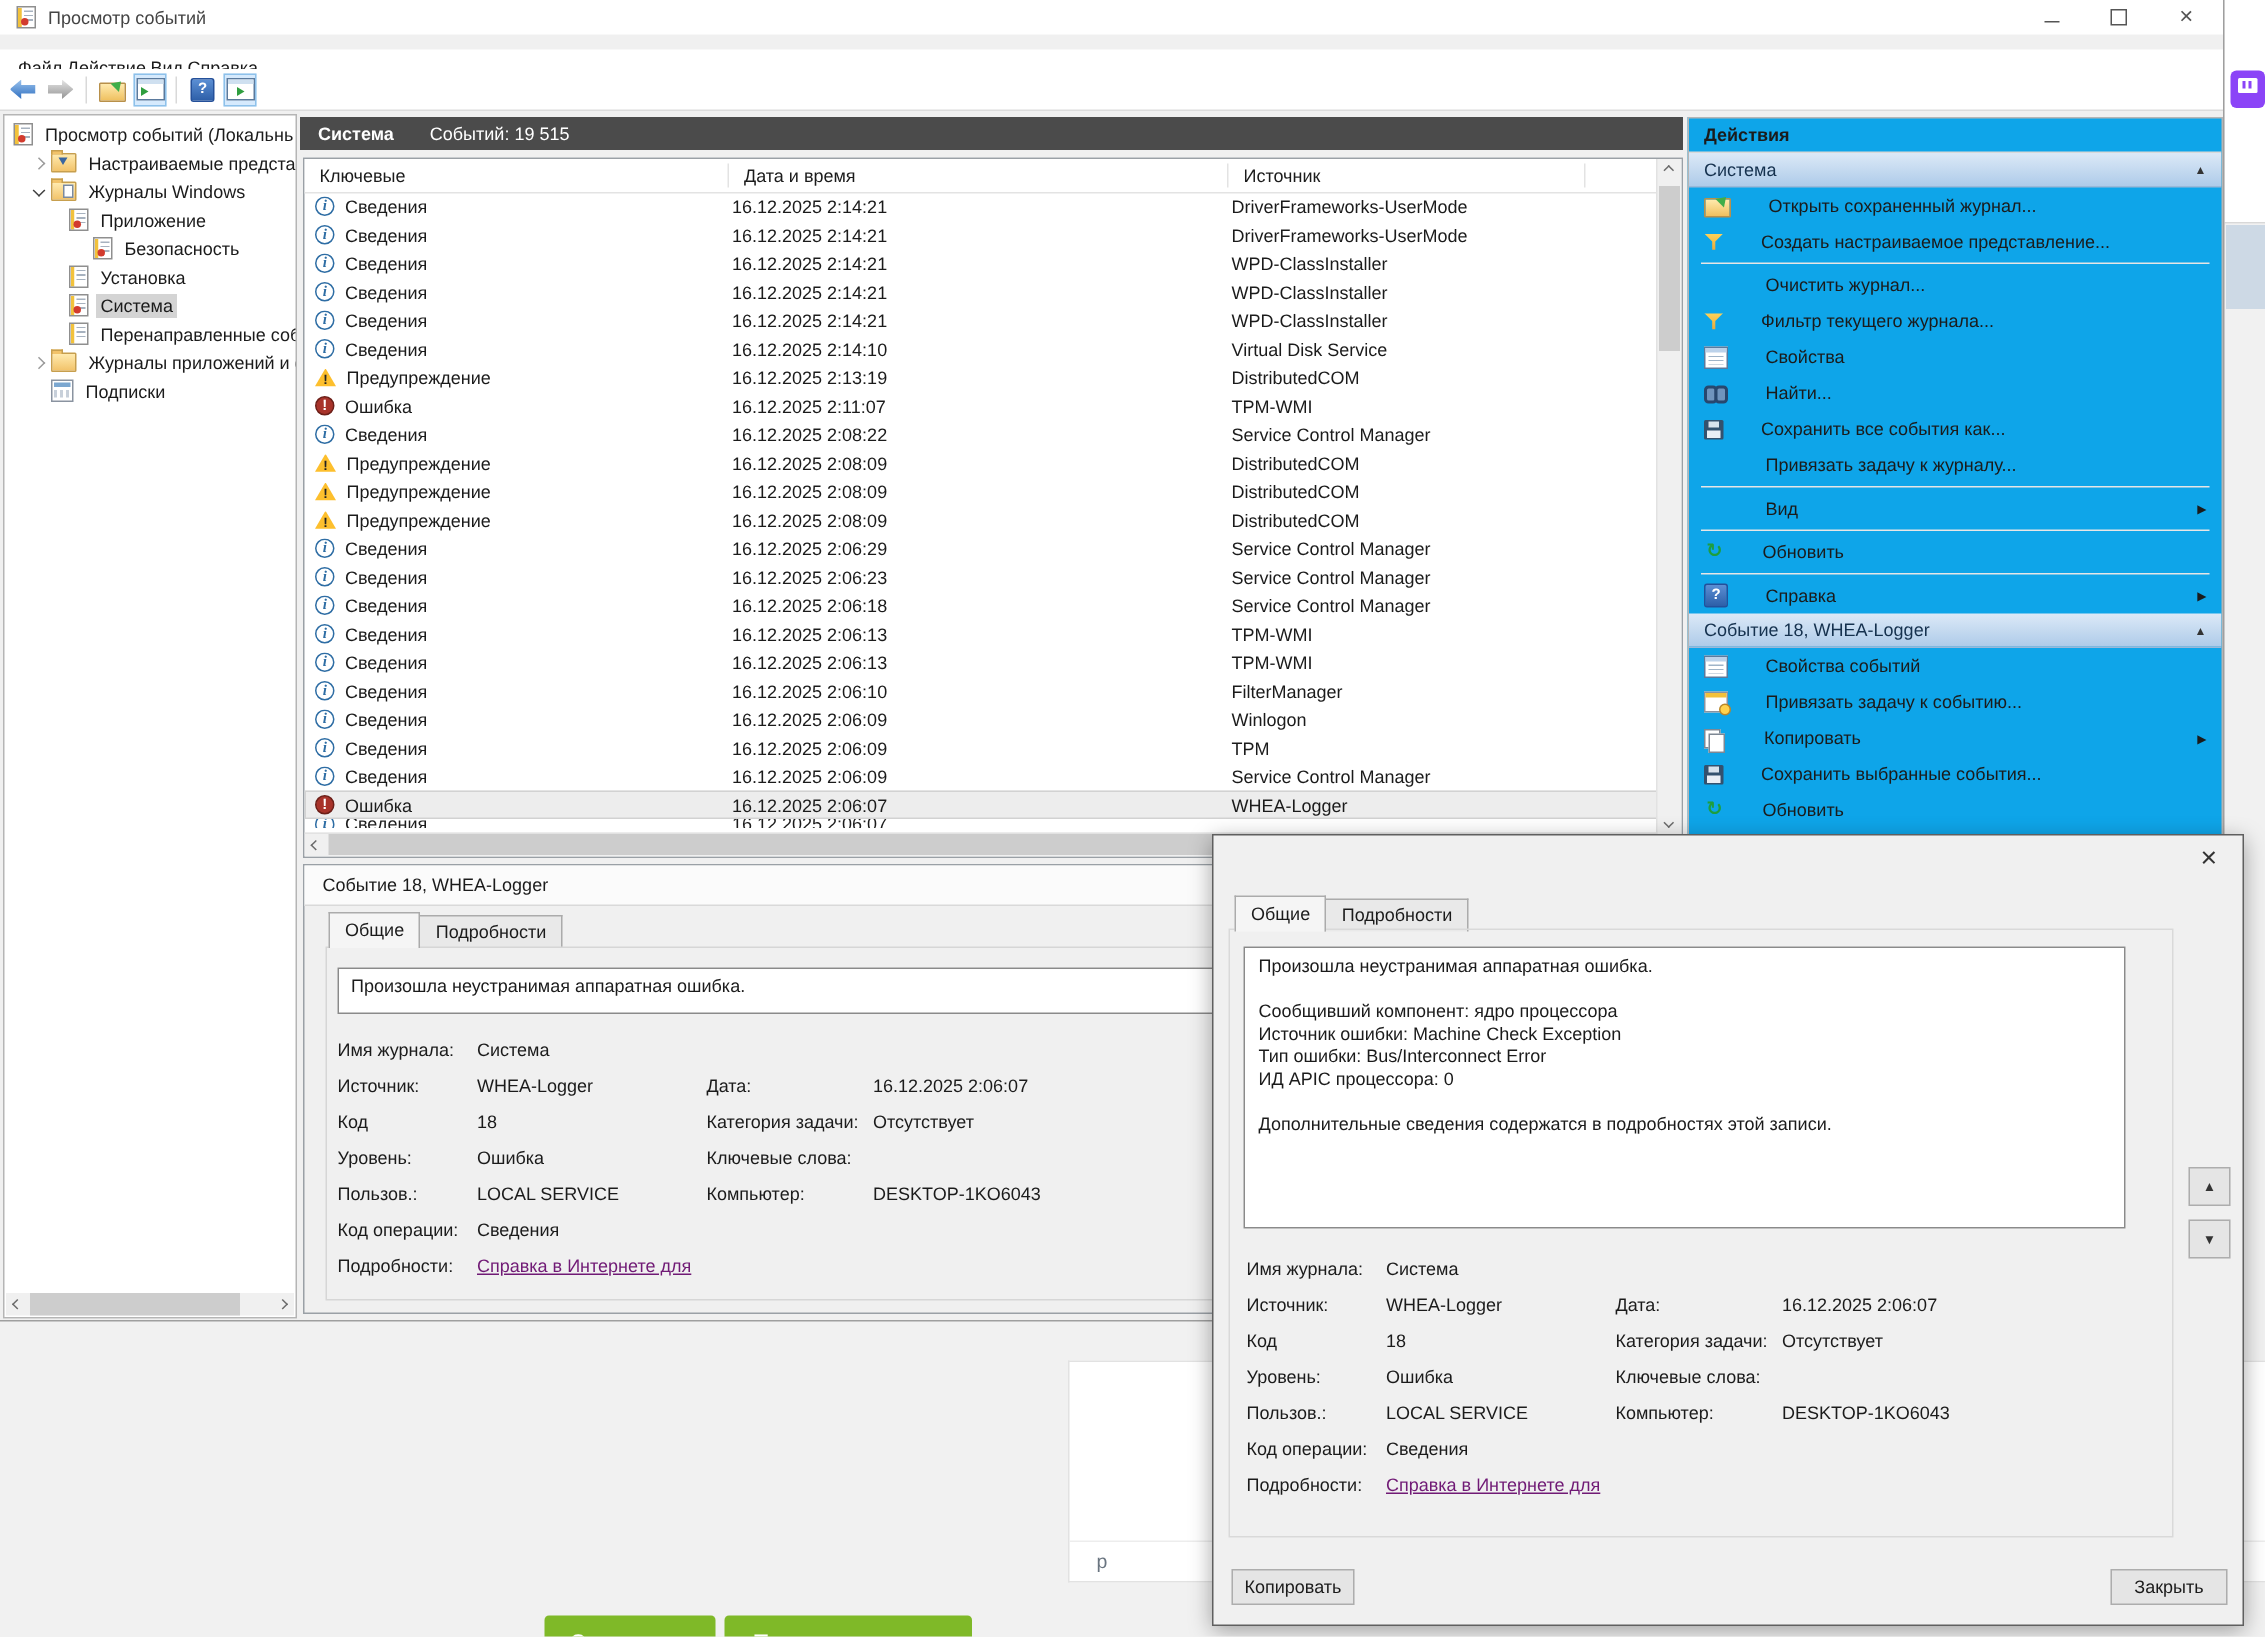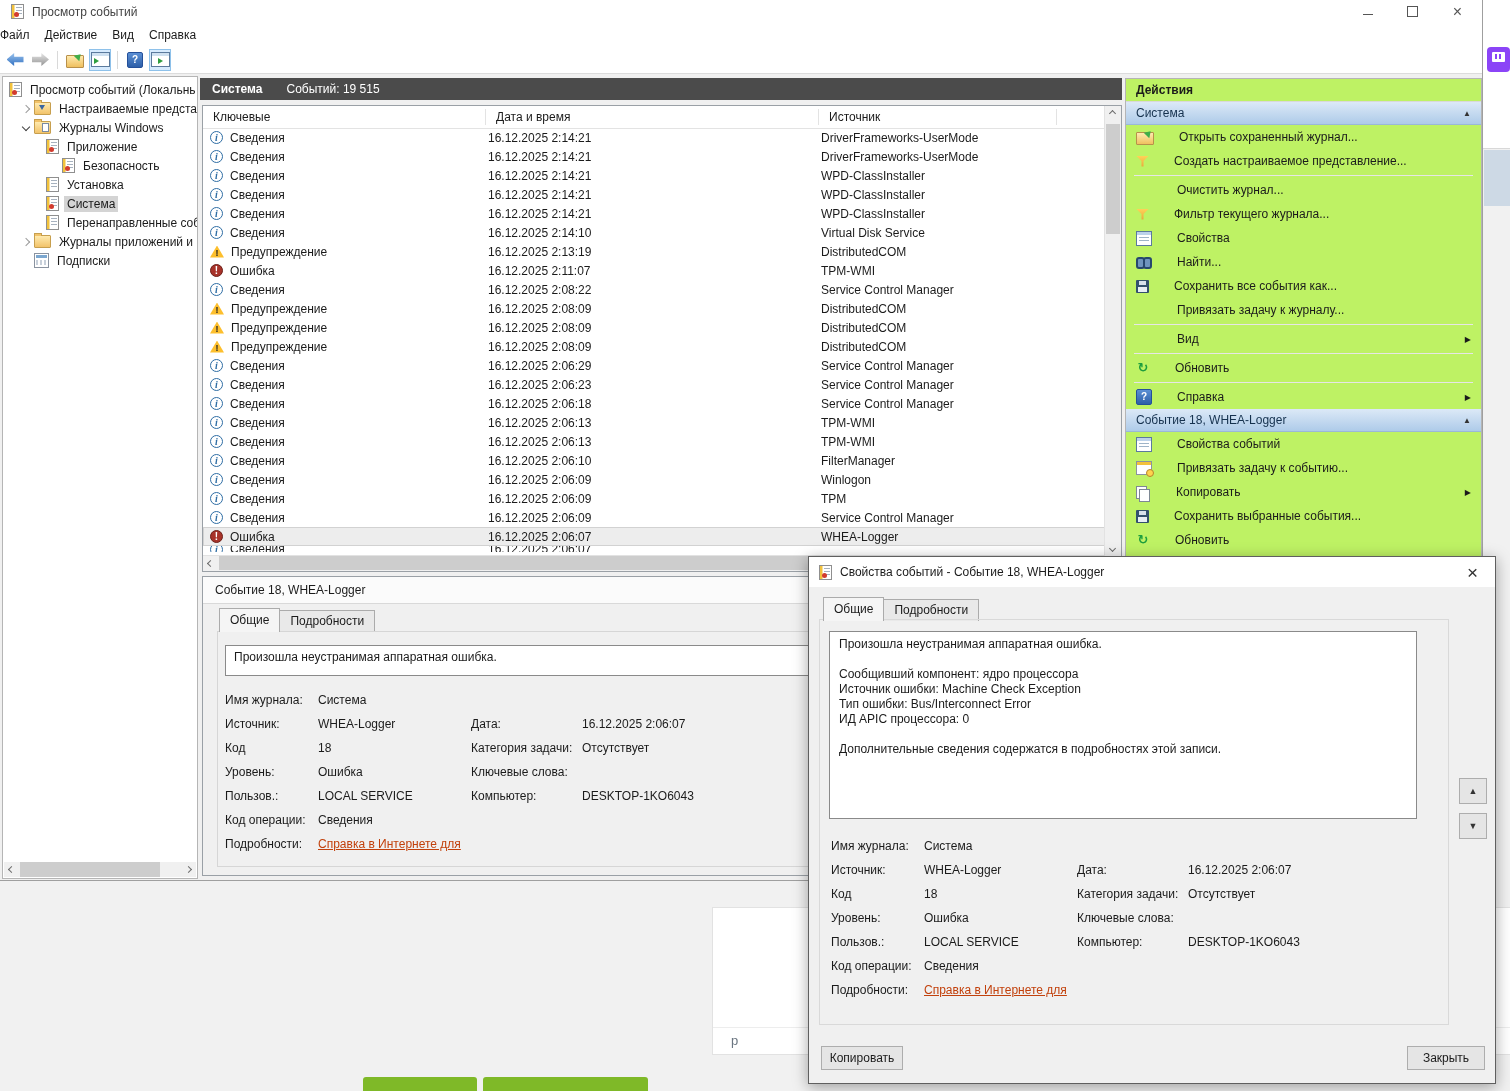"Файл" #menubar { gap: 15px -> 3px; padding-left: none -> 12px; top: 23px -> 33px }
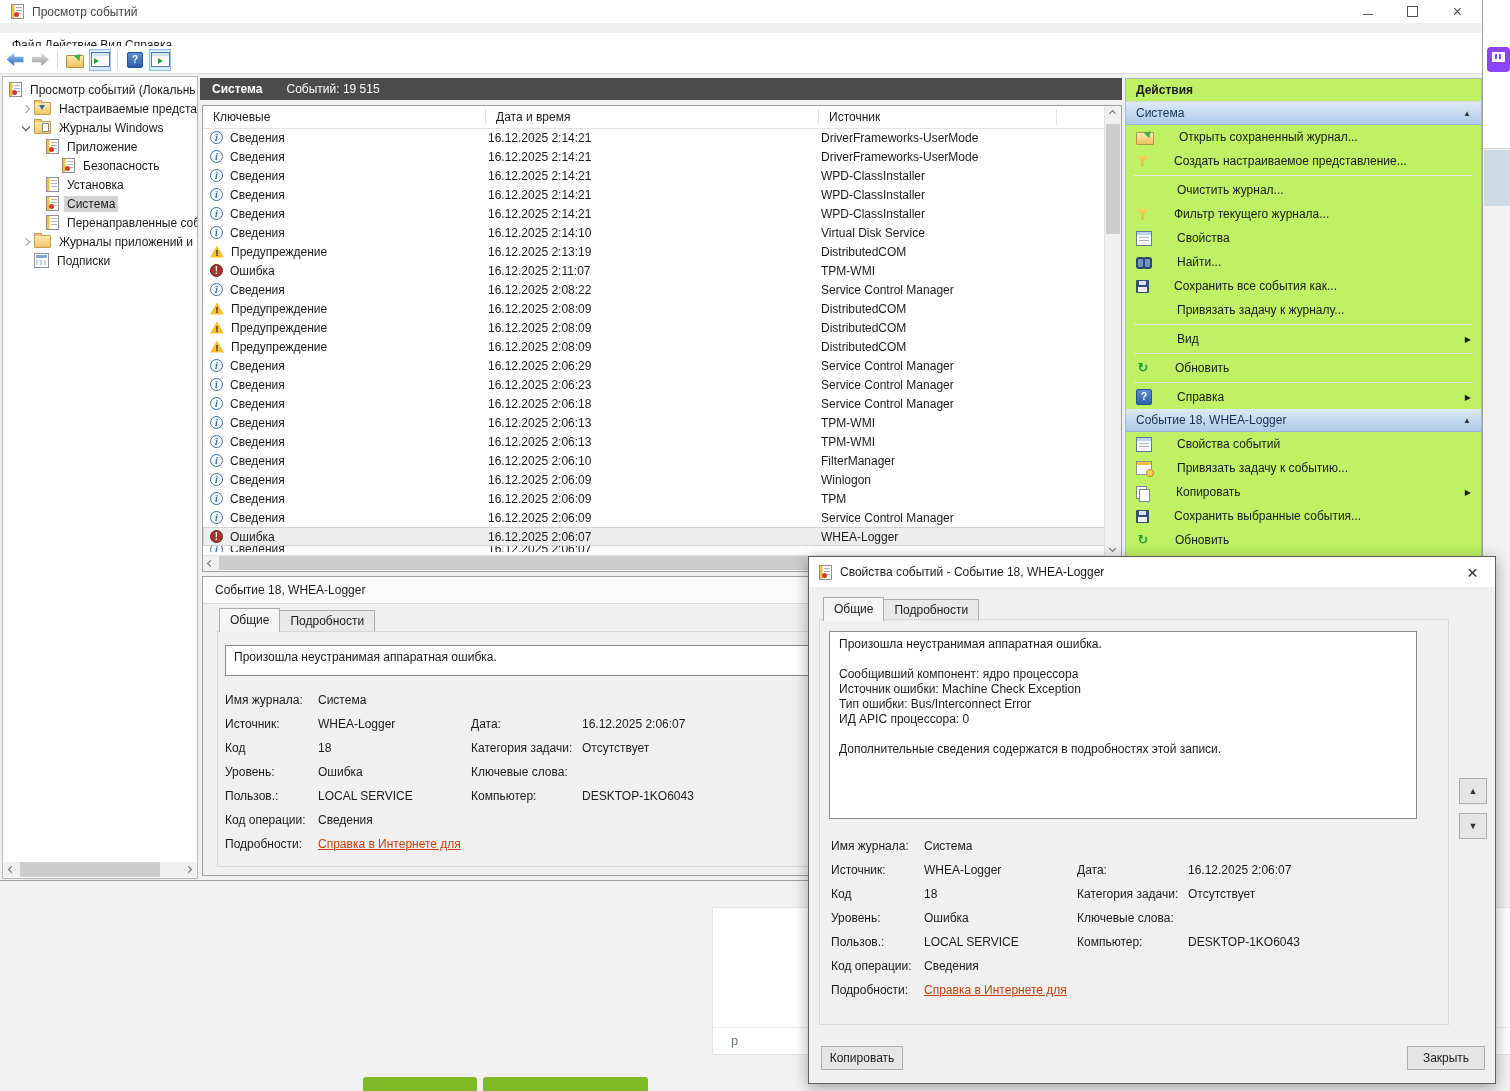"Действия" #actions { background: #bef264 -> #0ea5e9 }
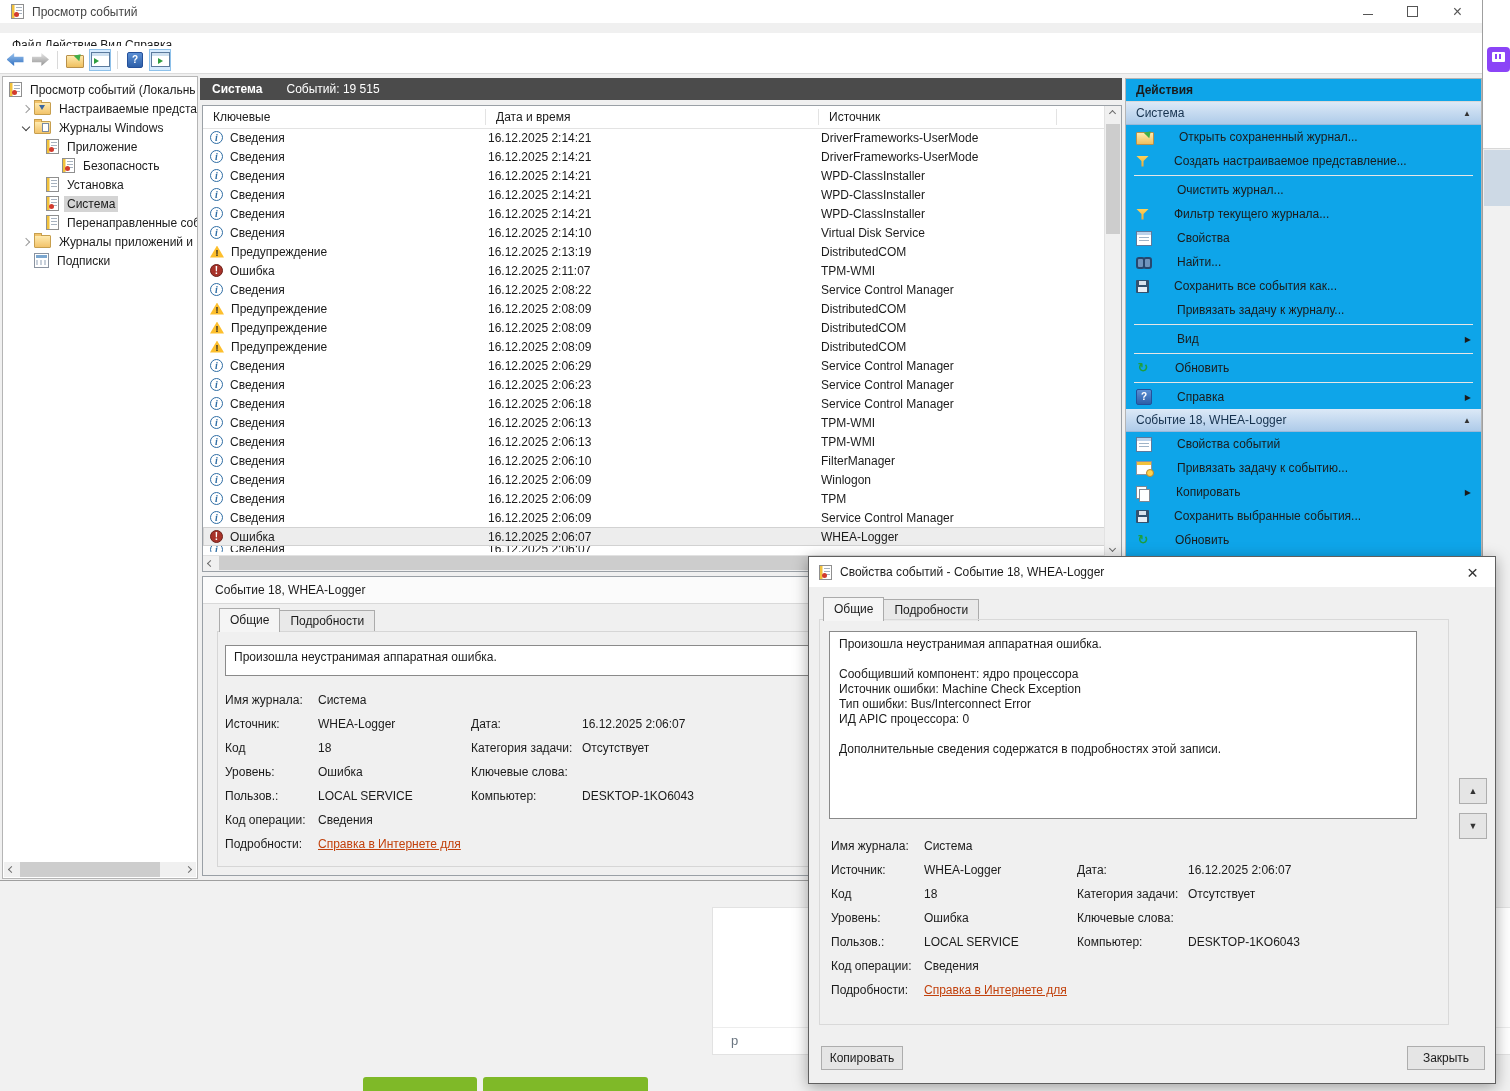"Свойства событий - Событие 18," div.dtitle { html: <div> <span></span> <span>Свойства событий - Событие 18, WHEA-Logger</span> </div> -> none }
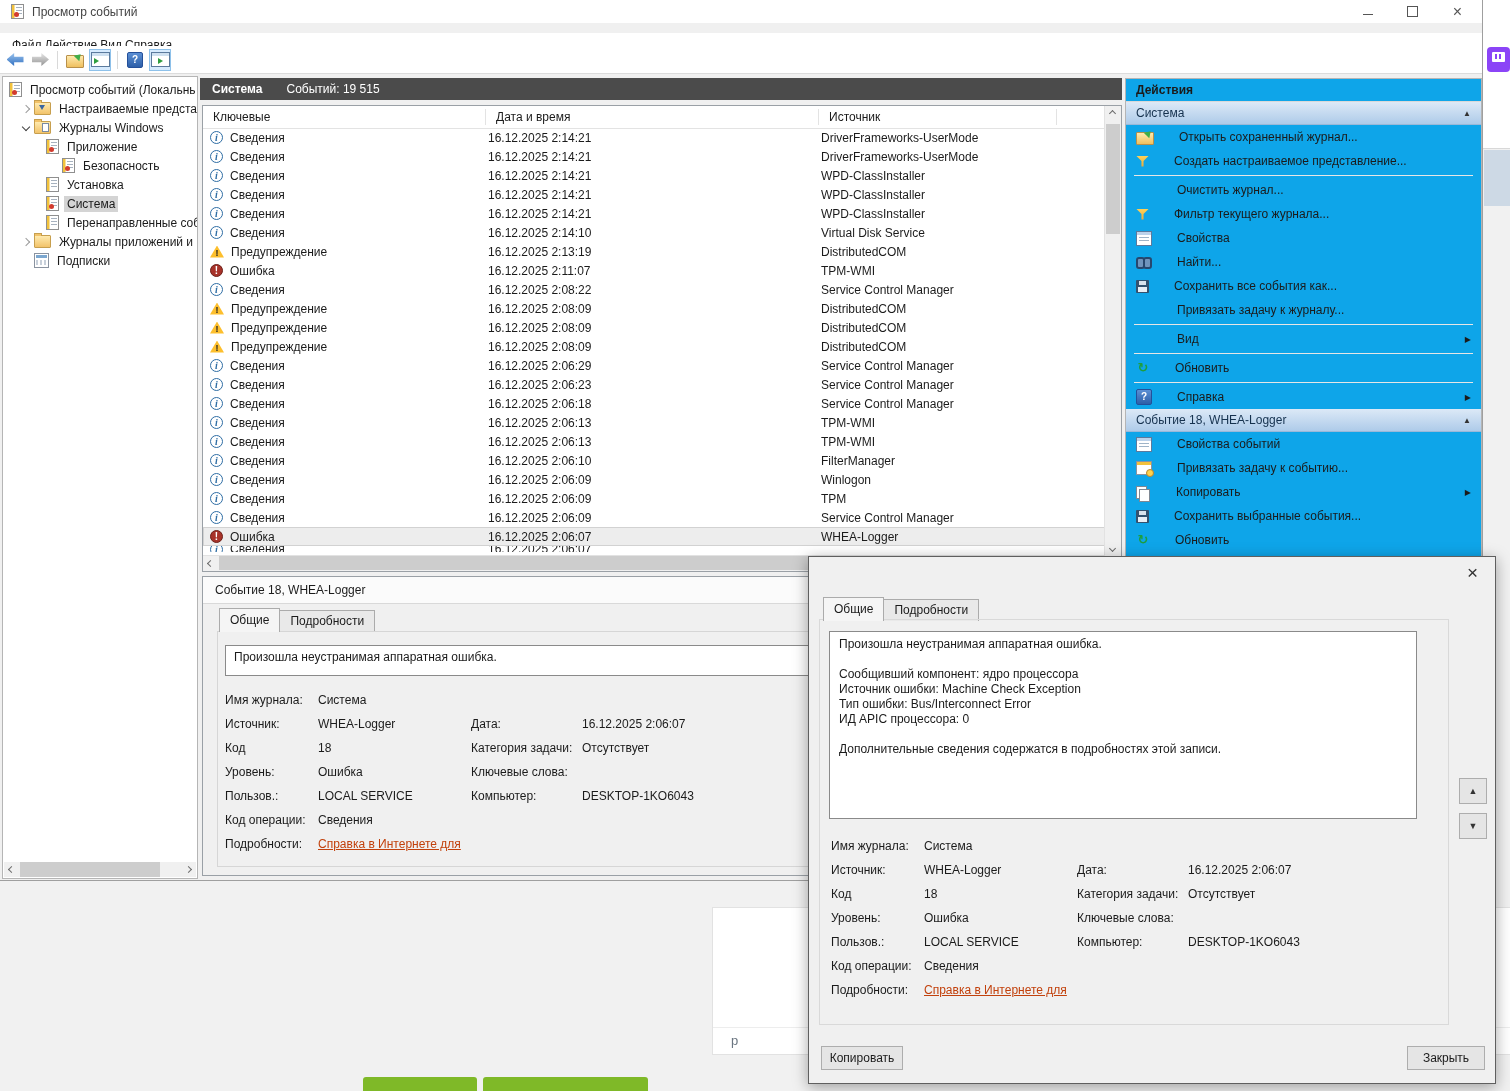"Справка в Интернете для" .fv1.link { color: #c2410c -> #701a75 }
